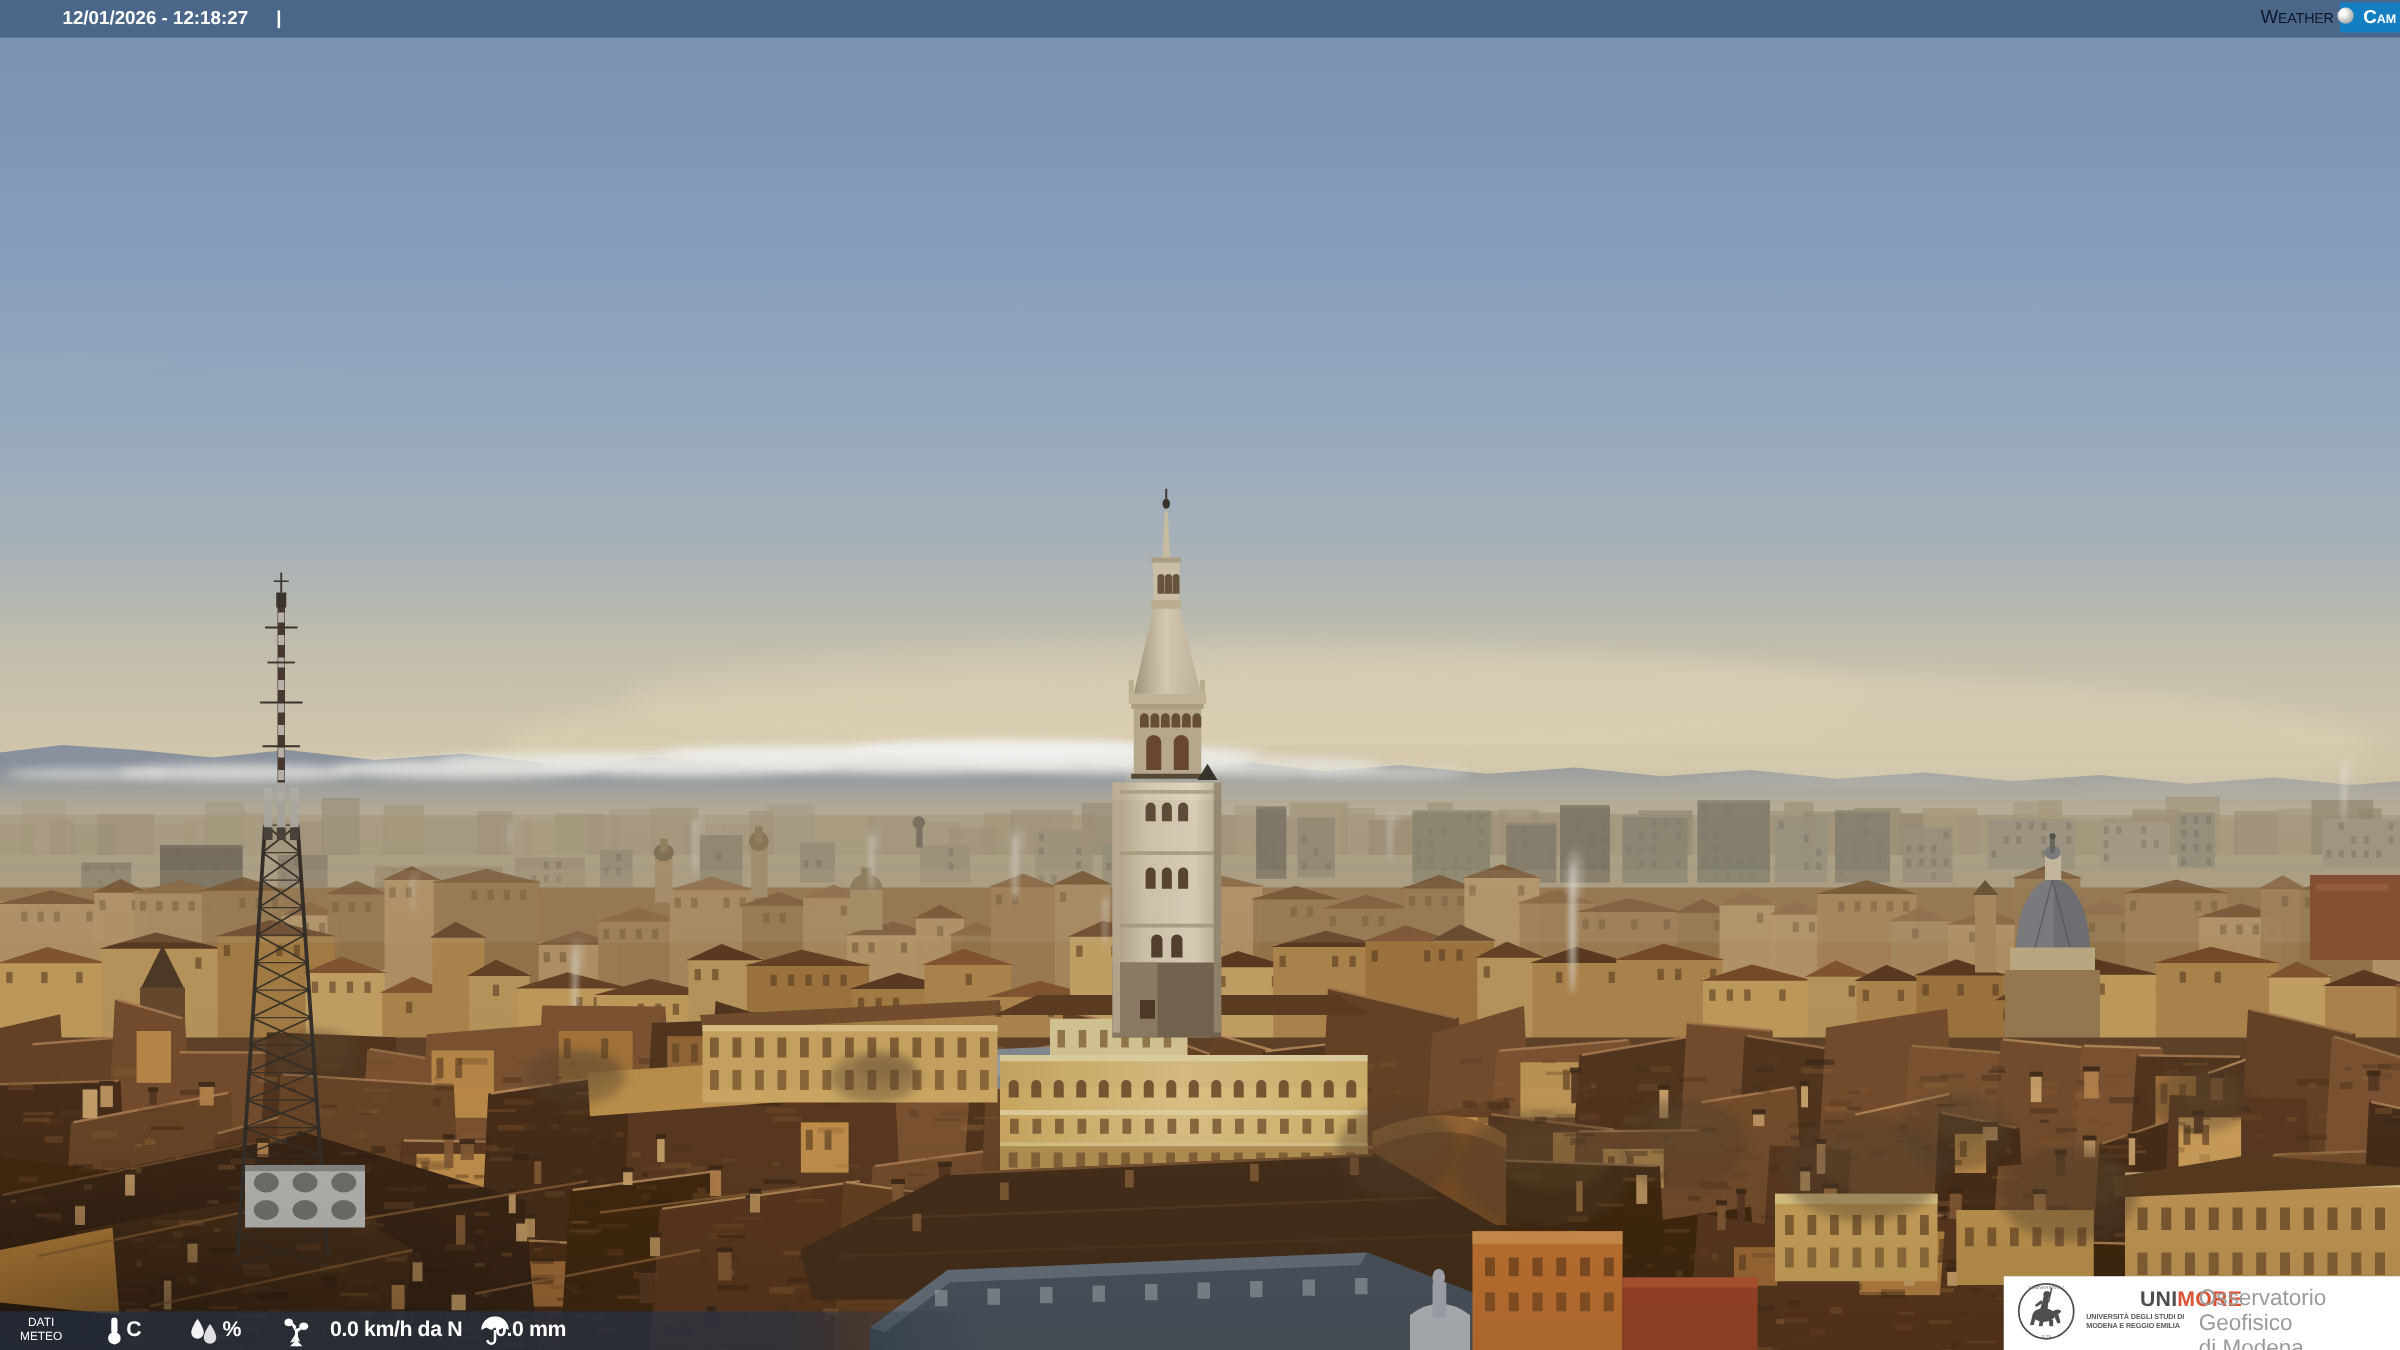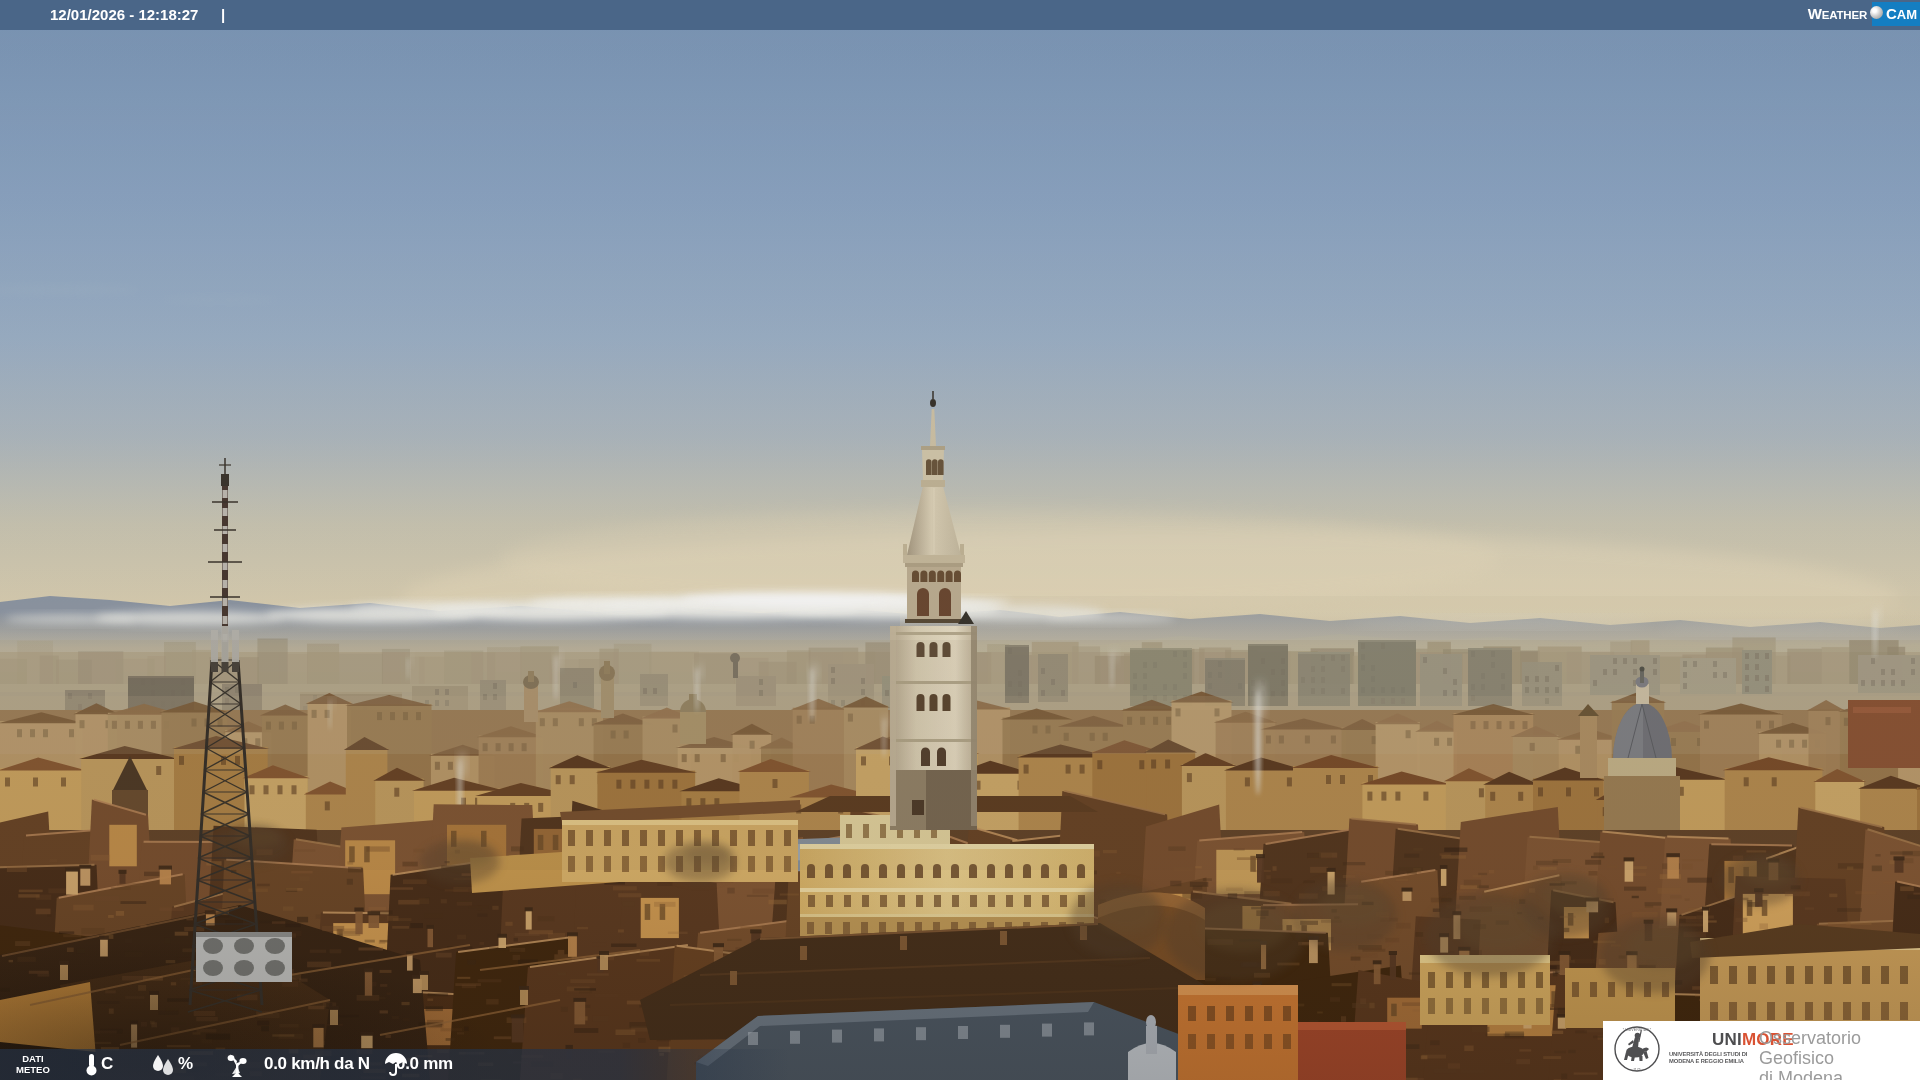"WEATHER" #wc .wtxt { color: #ffffff -> #0f172a; font-weight: bold -> normal }
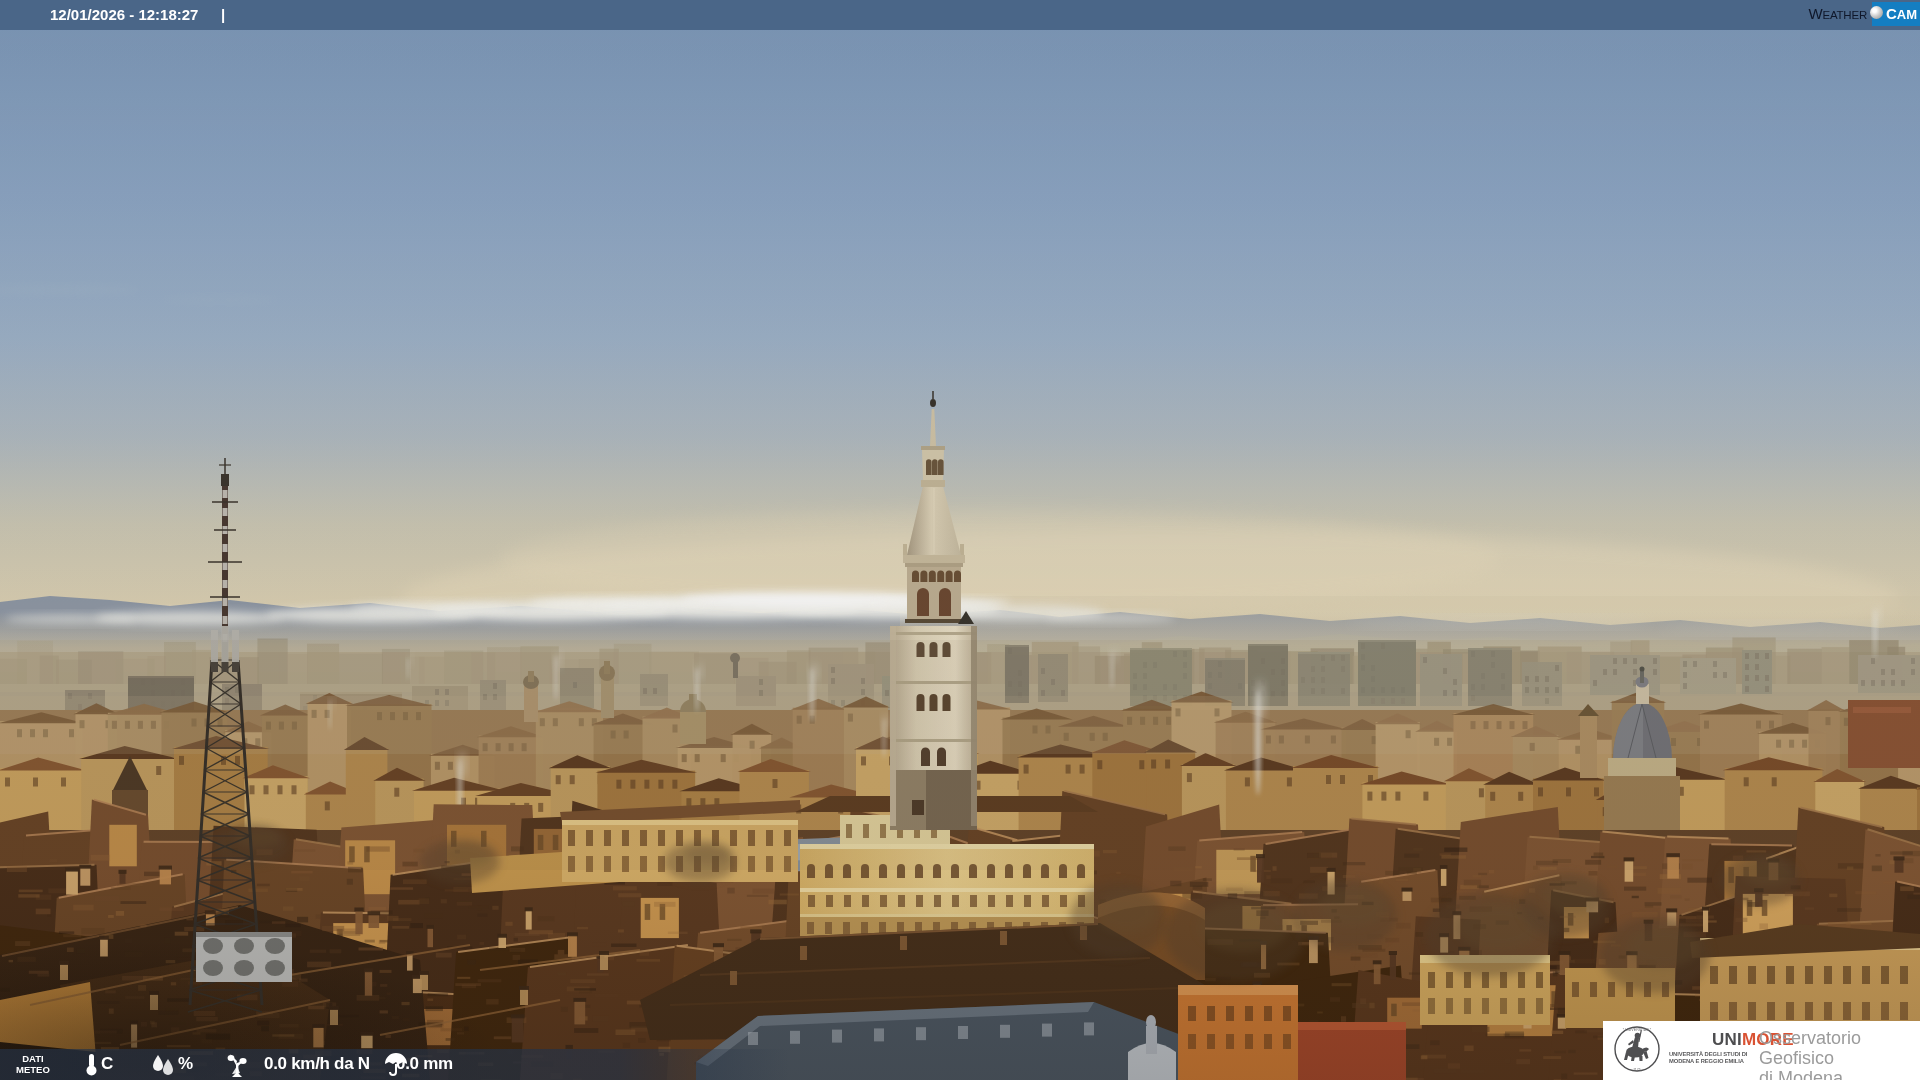"AM" #wc .ctxt .small { font-size: 13px -> 10px }
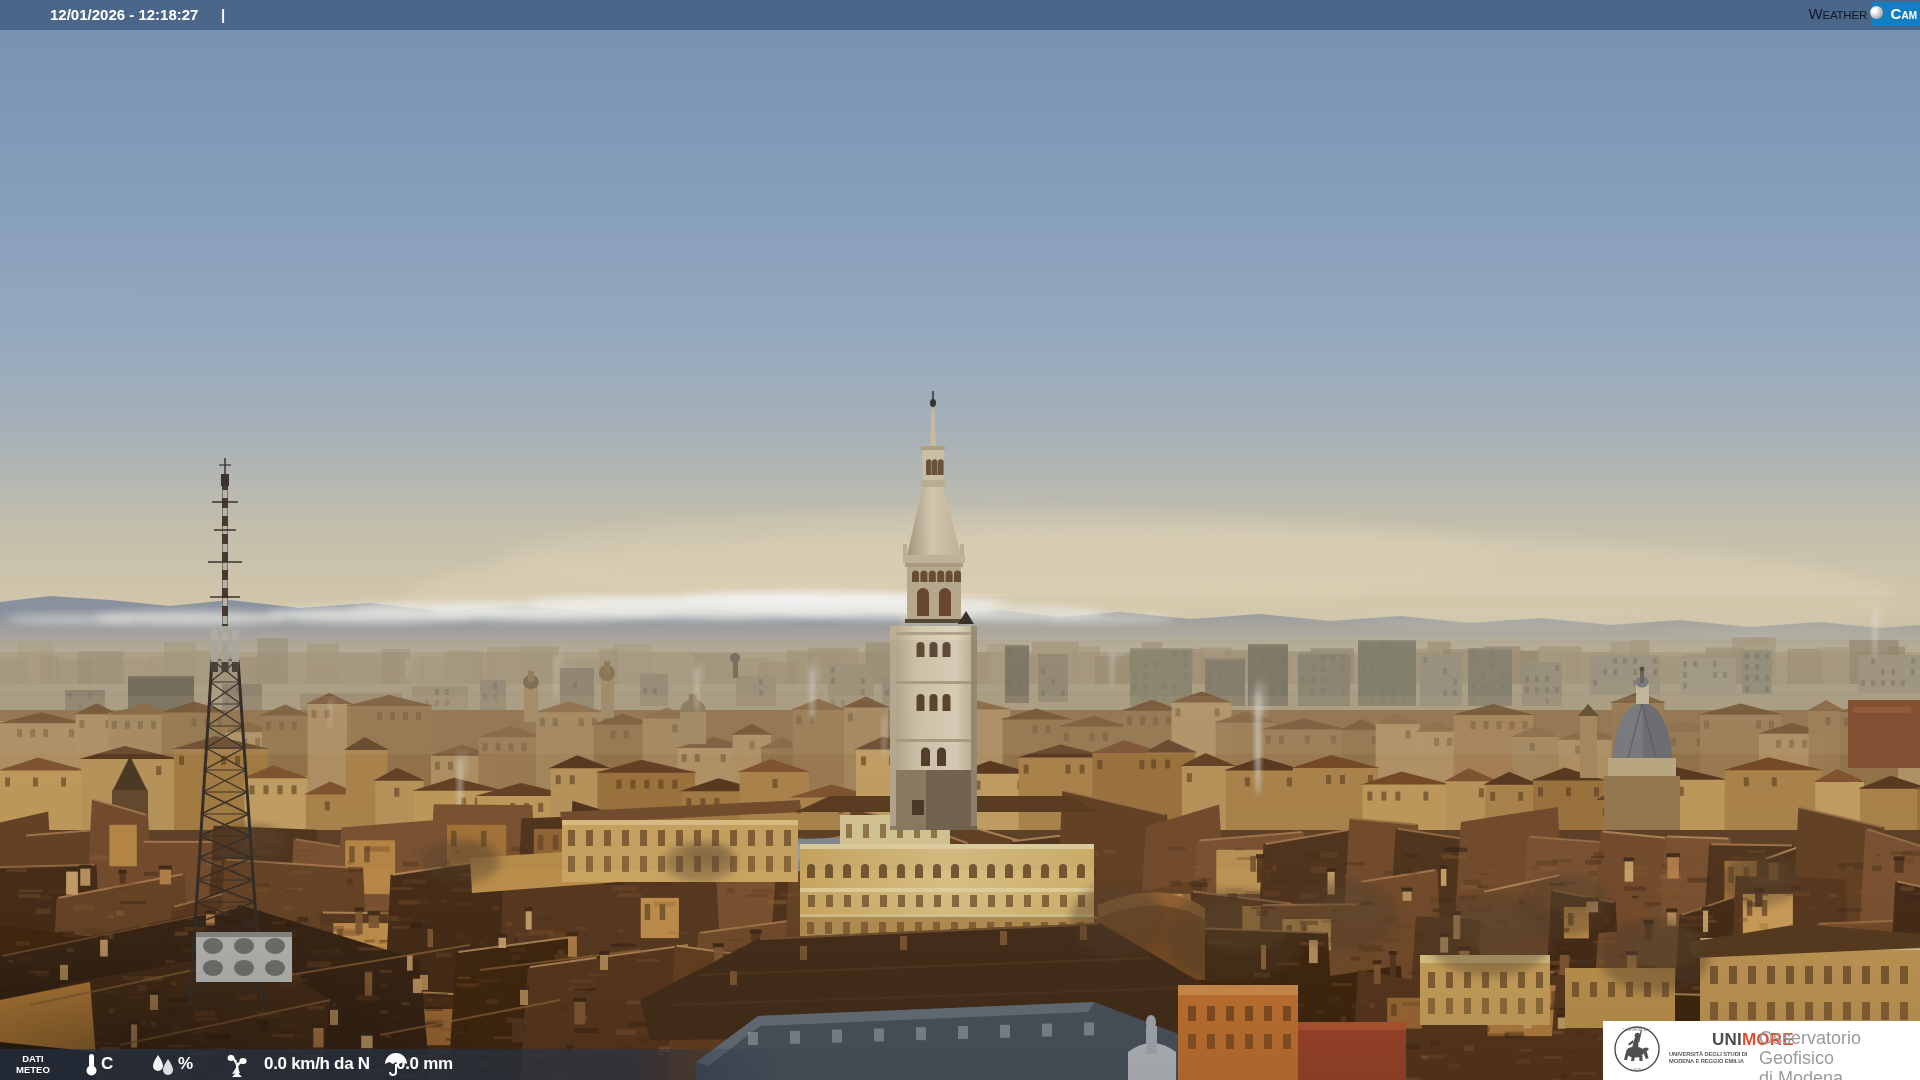"DATI" #botbar .dm { font-weight: bold -> normal }
